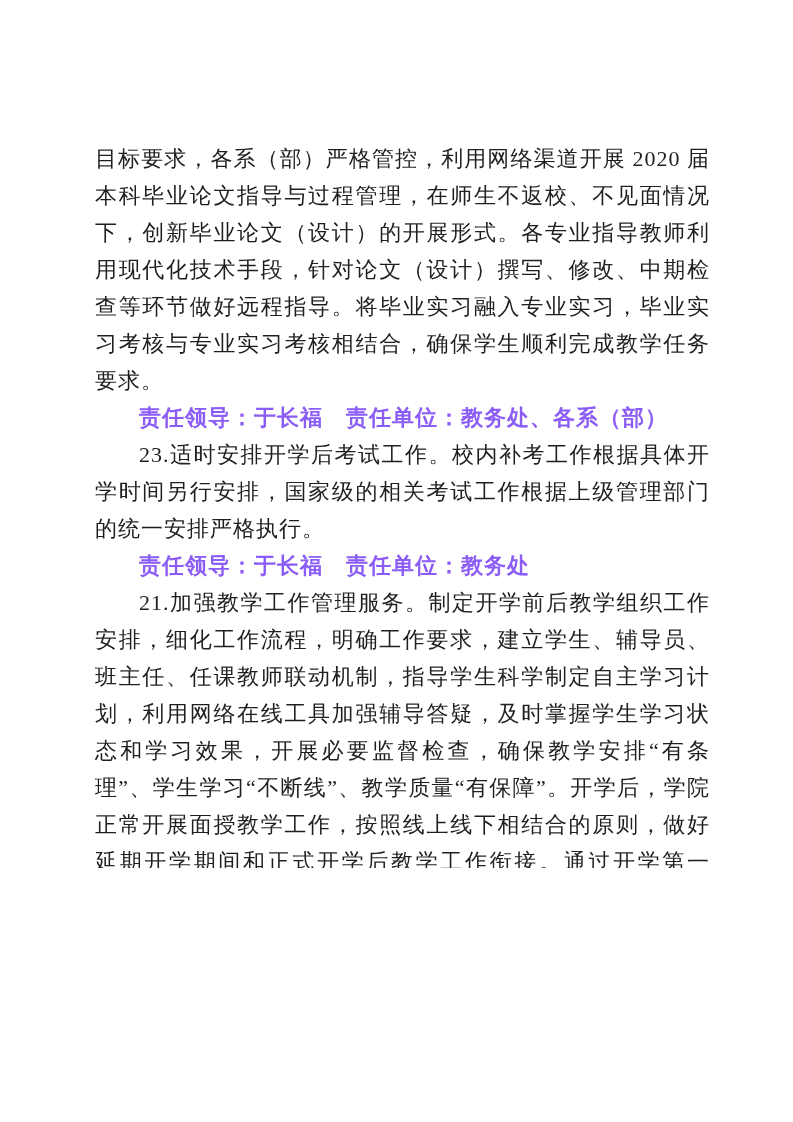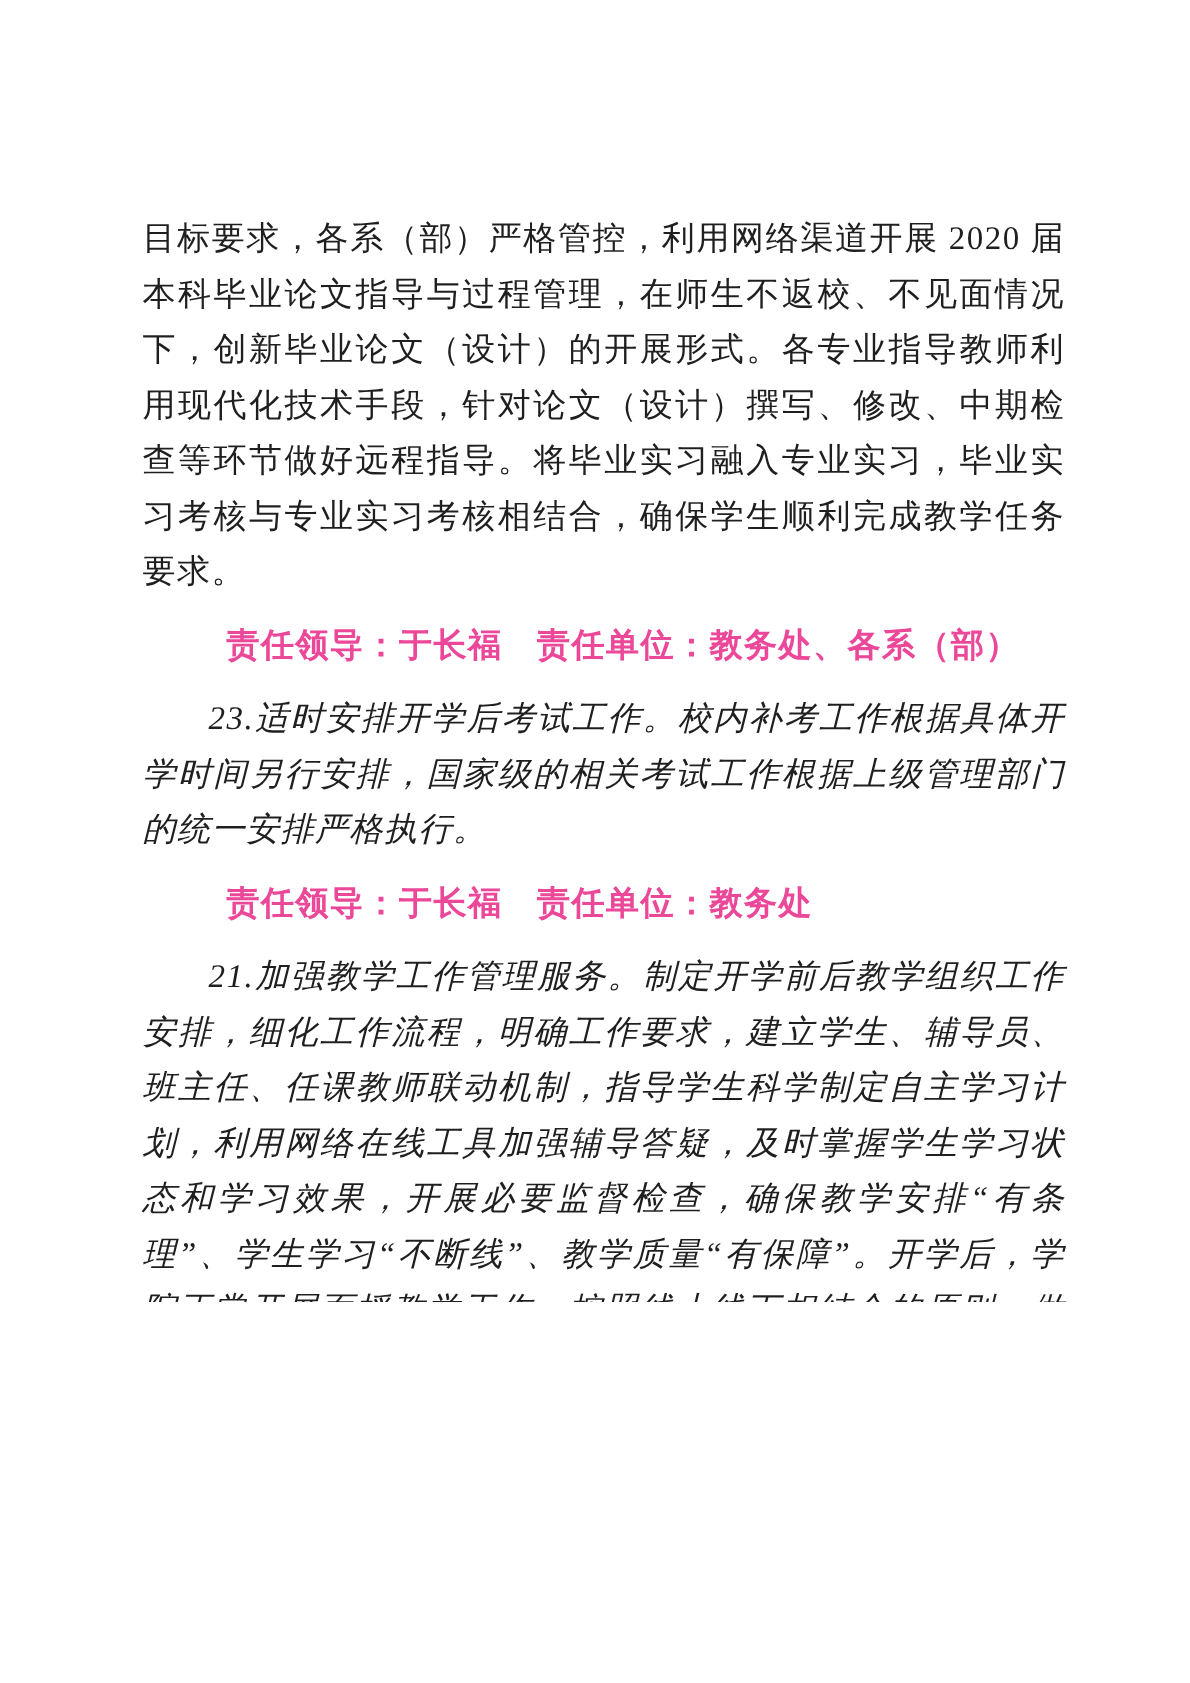"责任领导：于长福 责任单位：教务处、各系（部）" .resp { color: #ec4899 -> #8b5cf6; margin: 12px -> 0 }
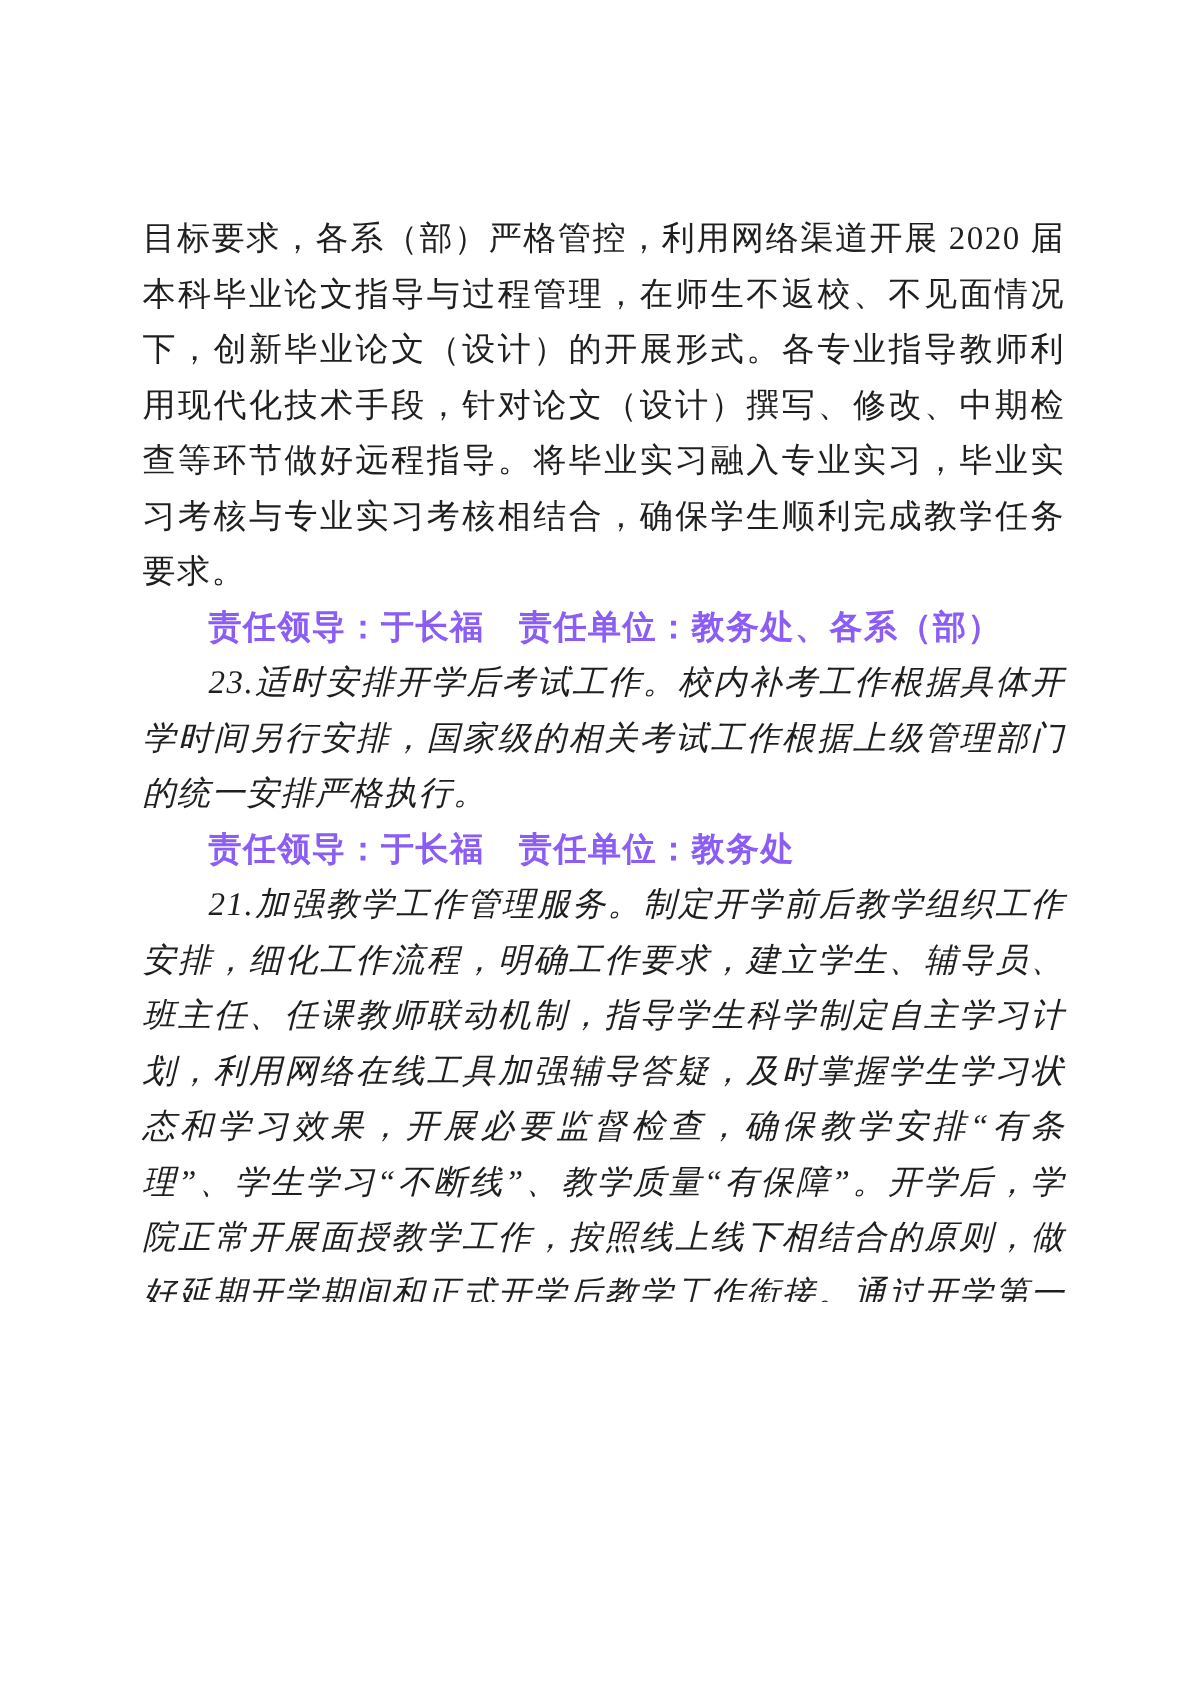"23.适时安排开学后考试工作。校内补考工作根据具体开学时间另行安排，国家级的相关" .para.indent { font-style: italic -> none }
